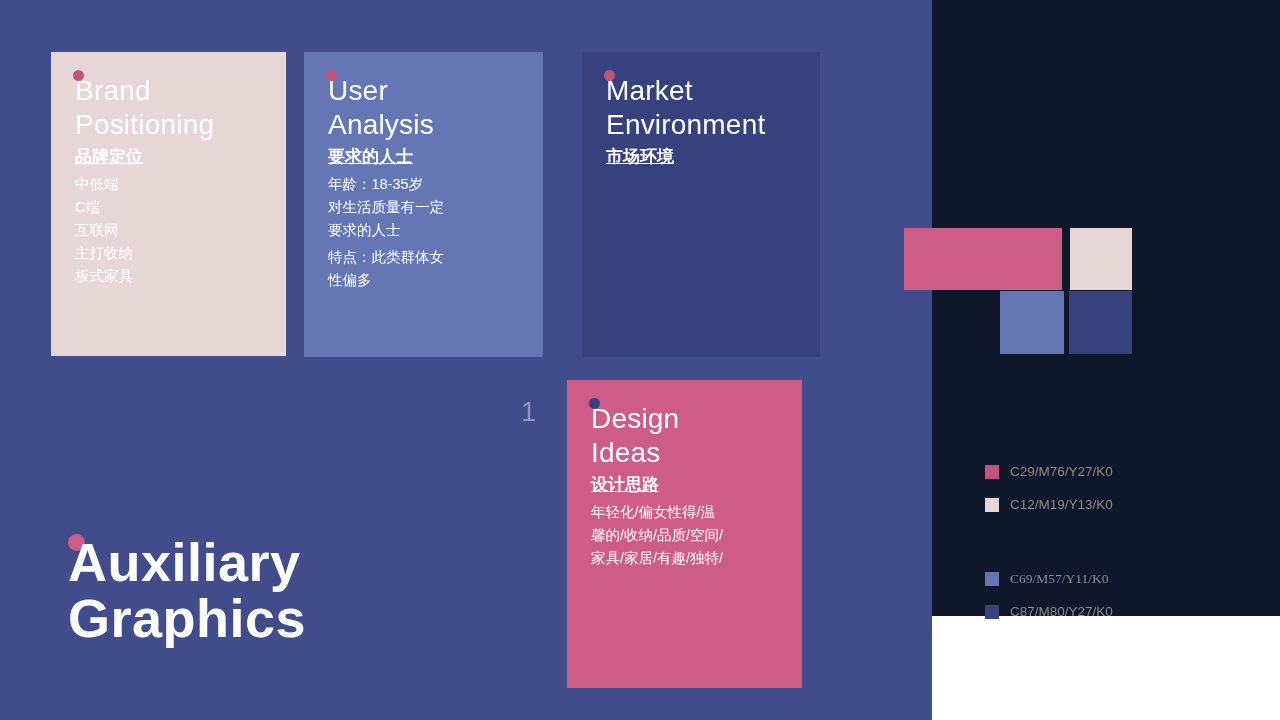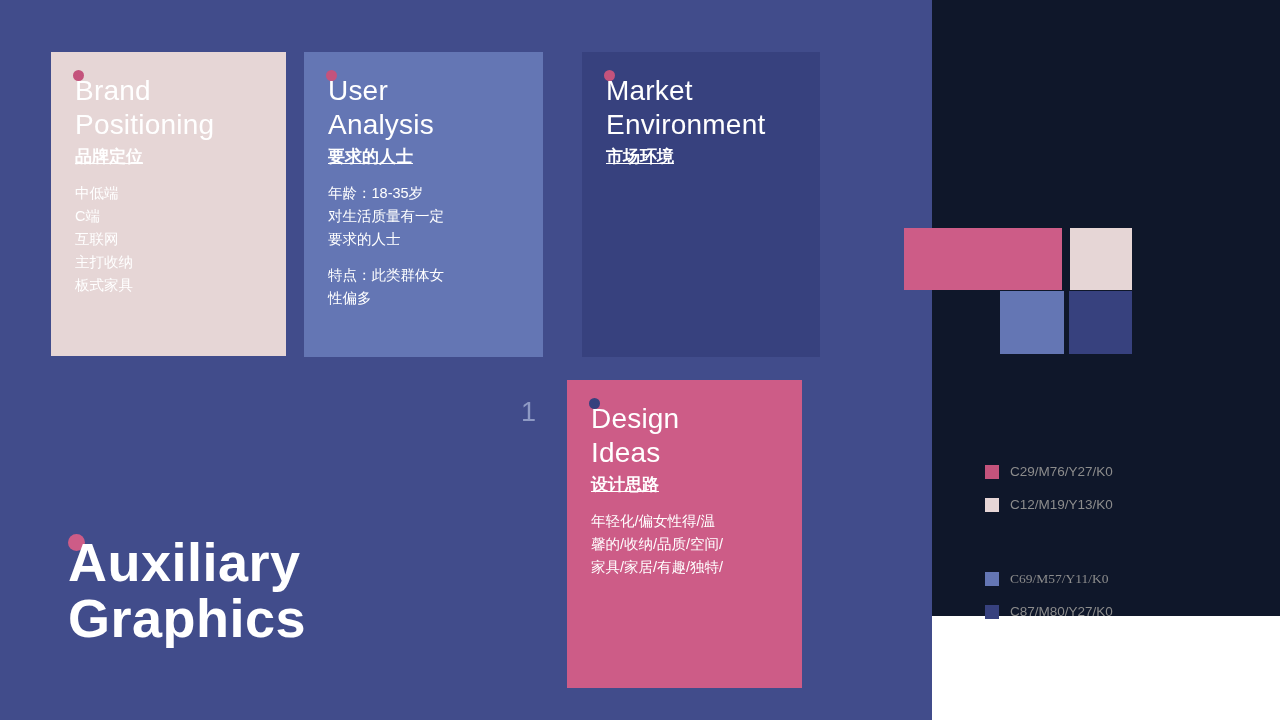"中低端" .card-body.second { margin-top: 13px -> 4px }
